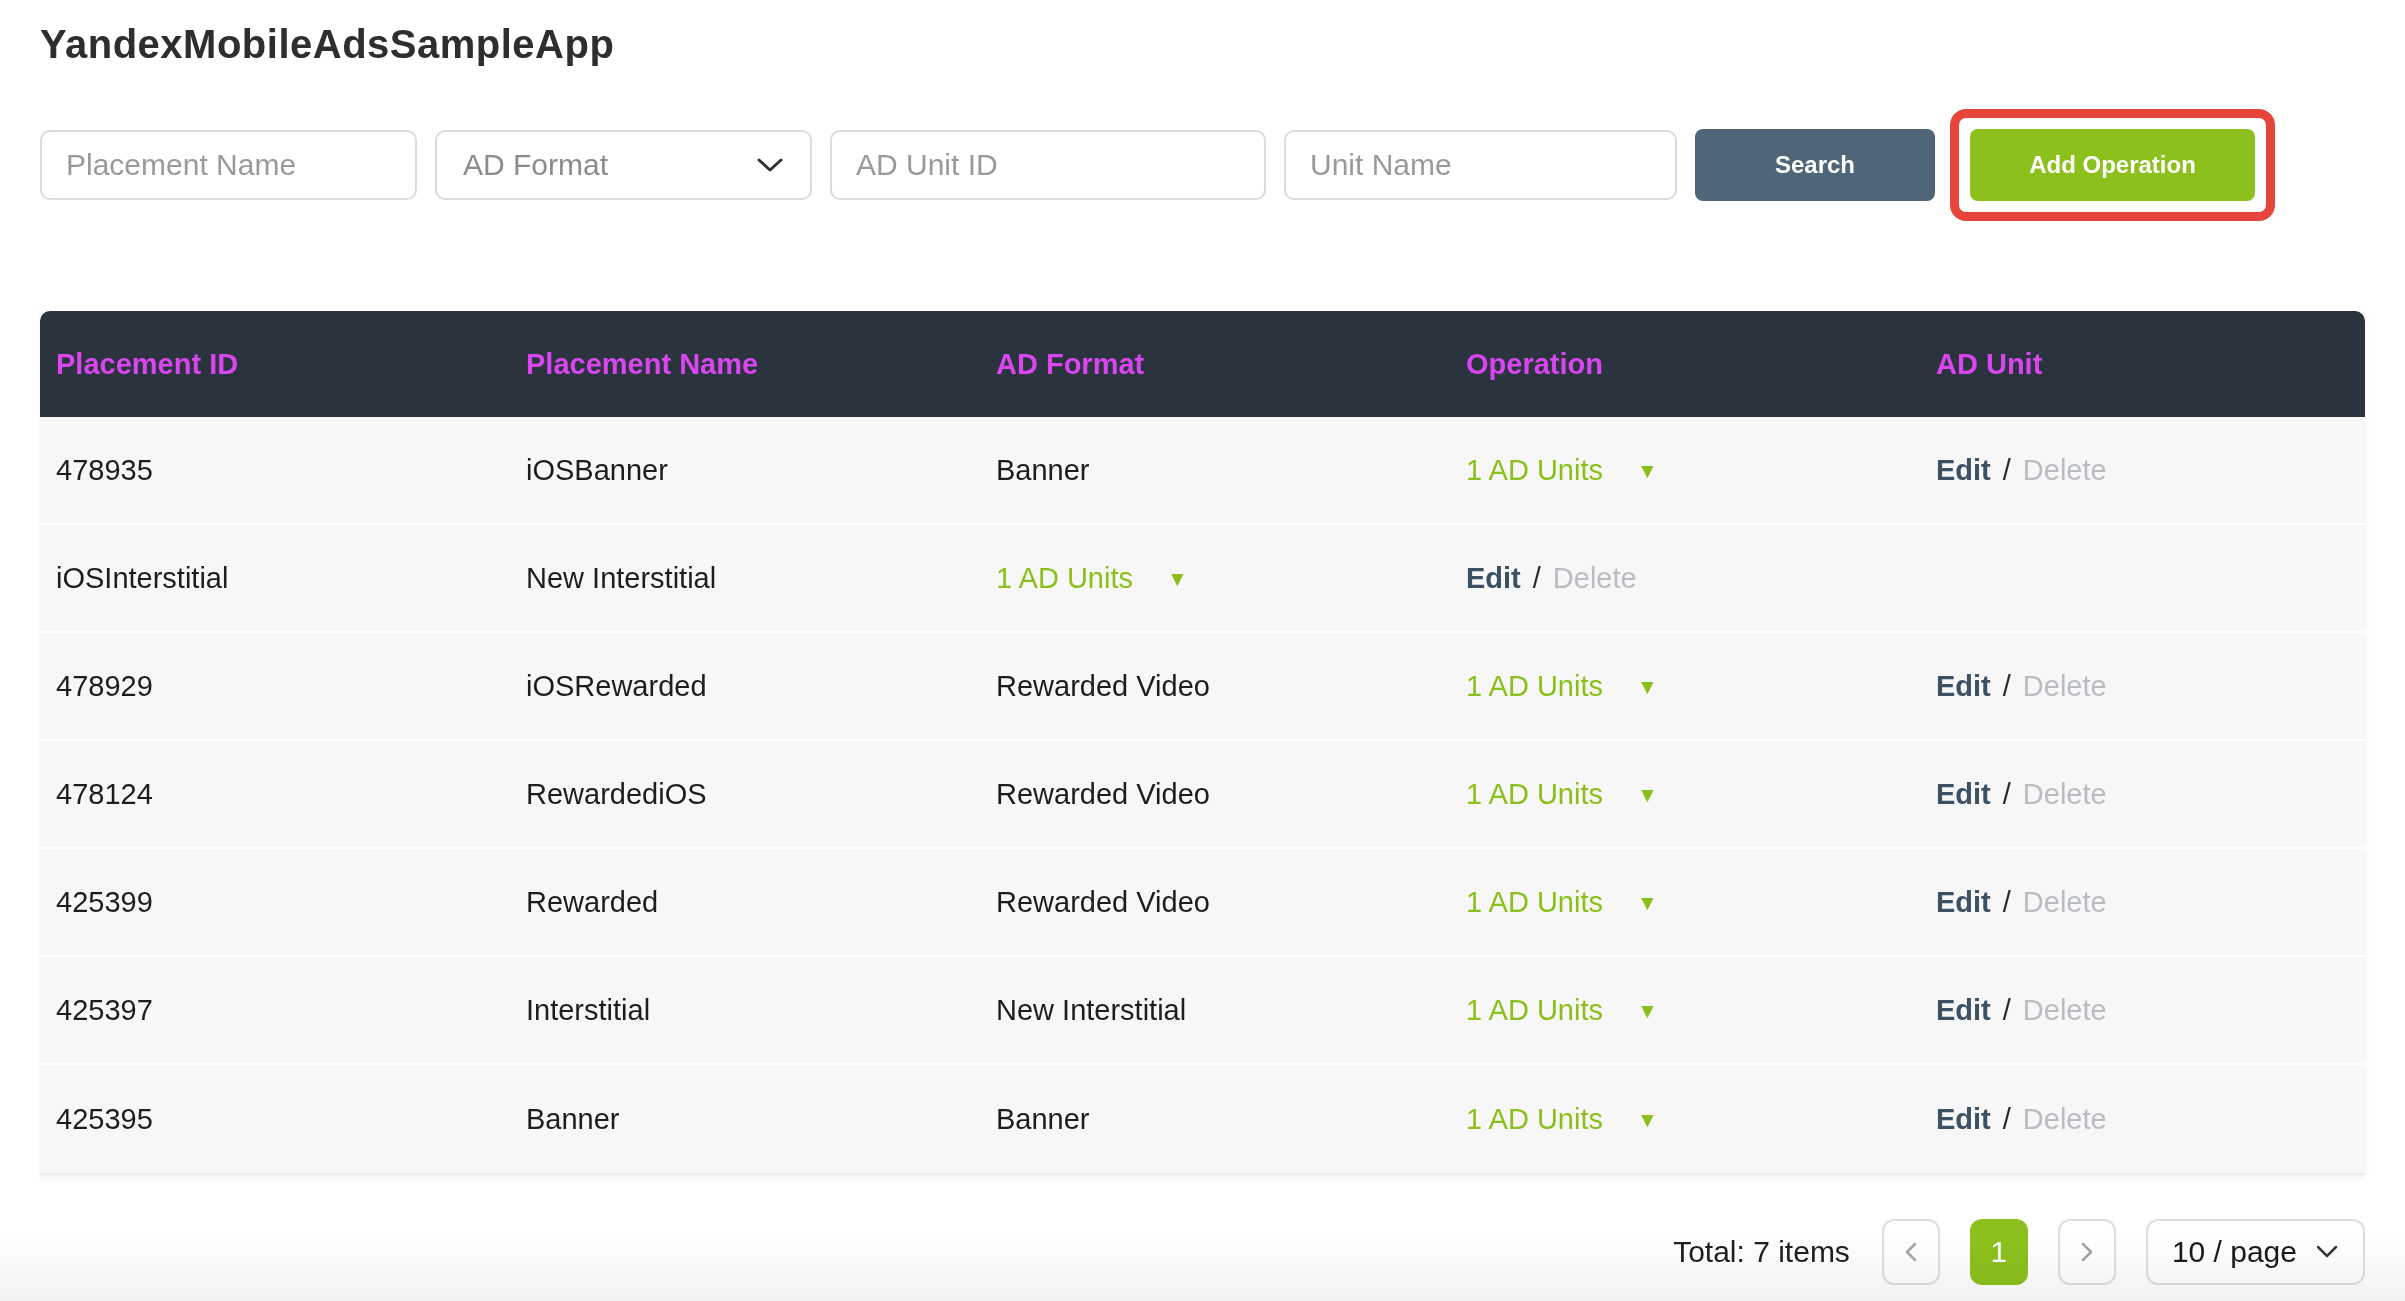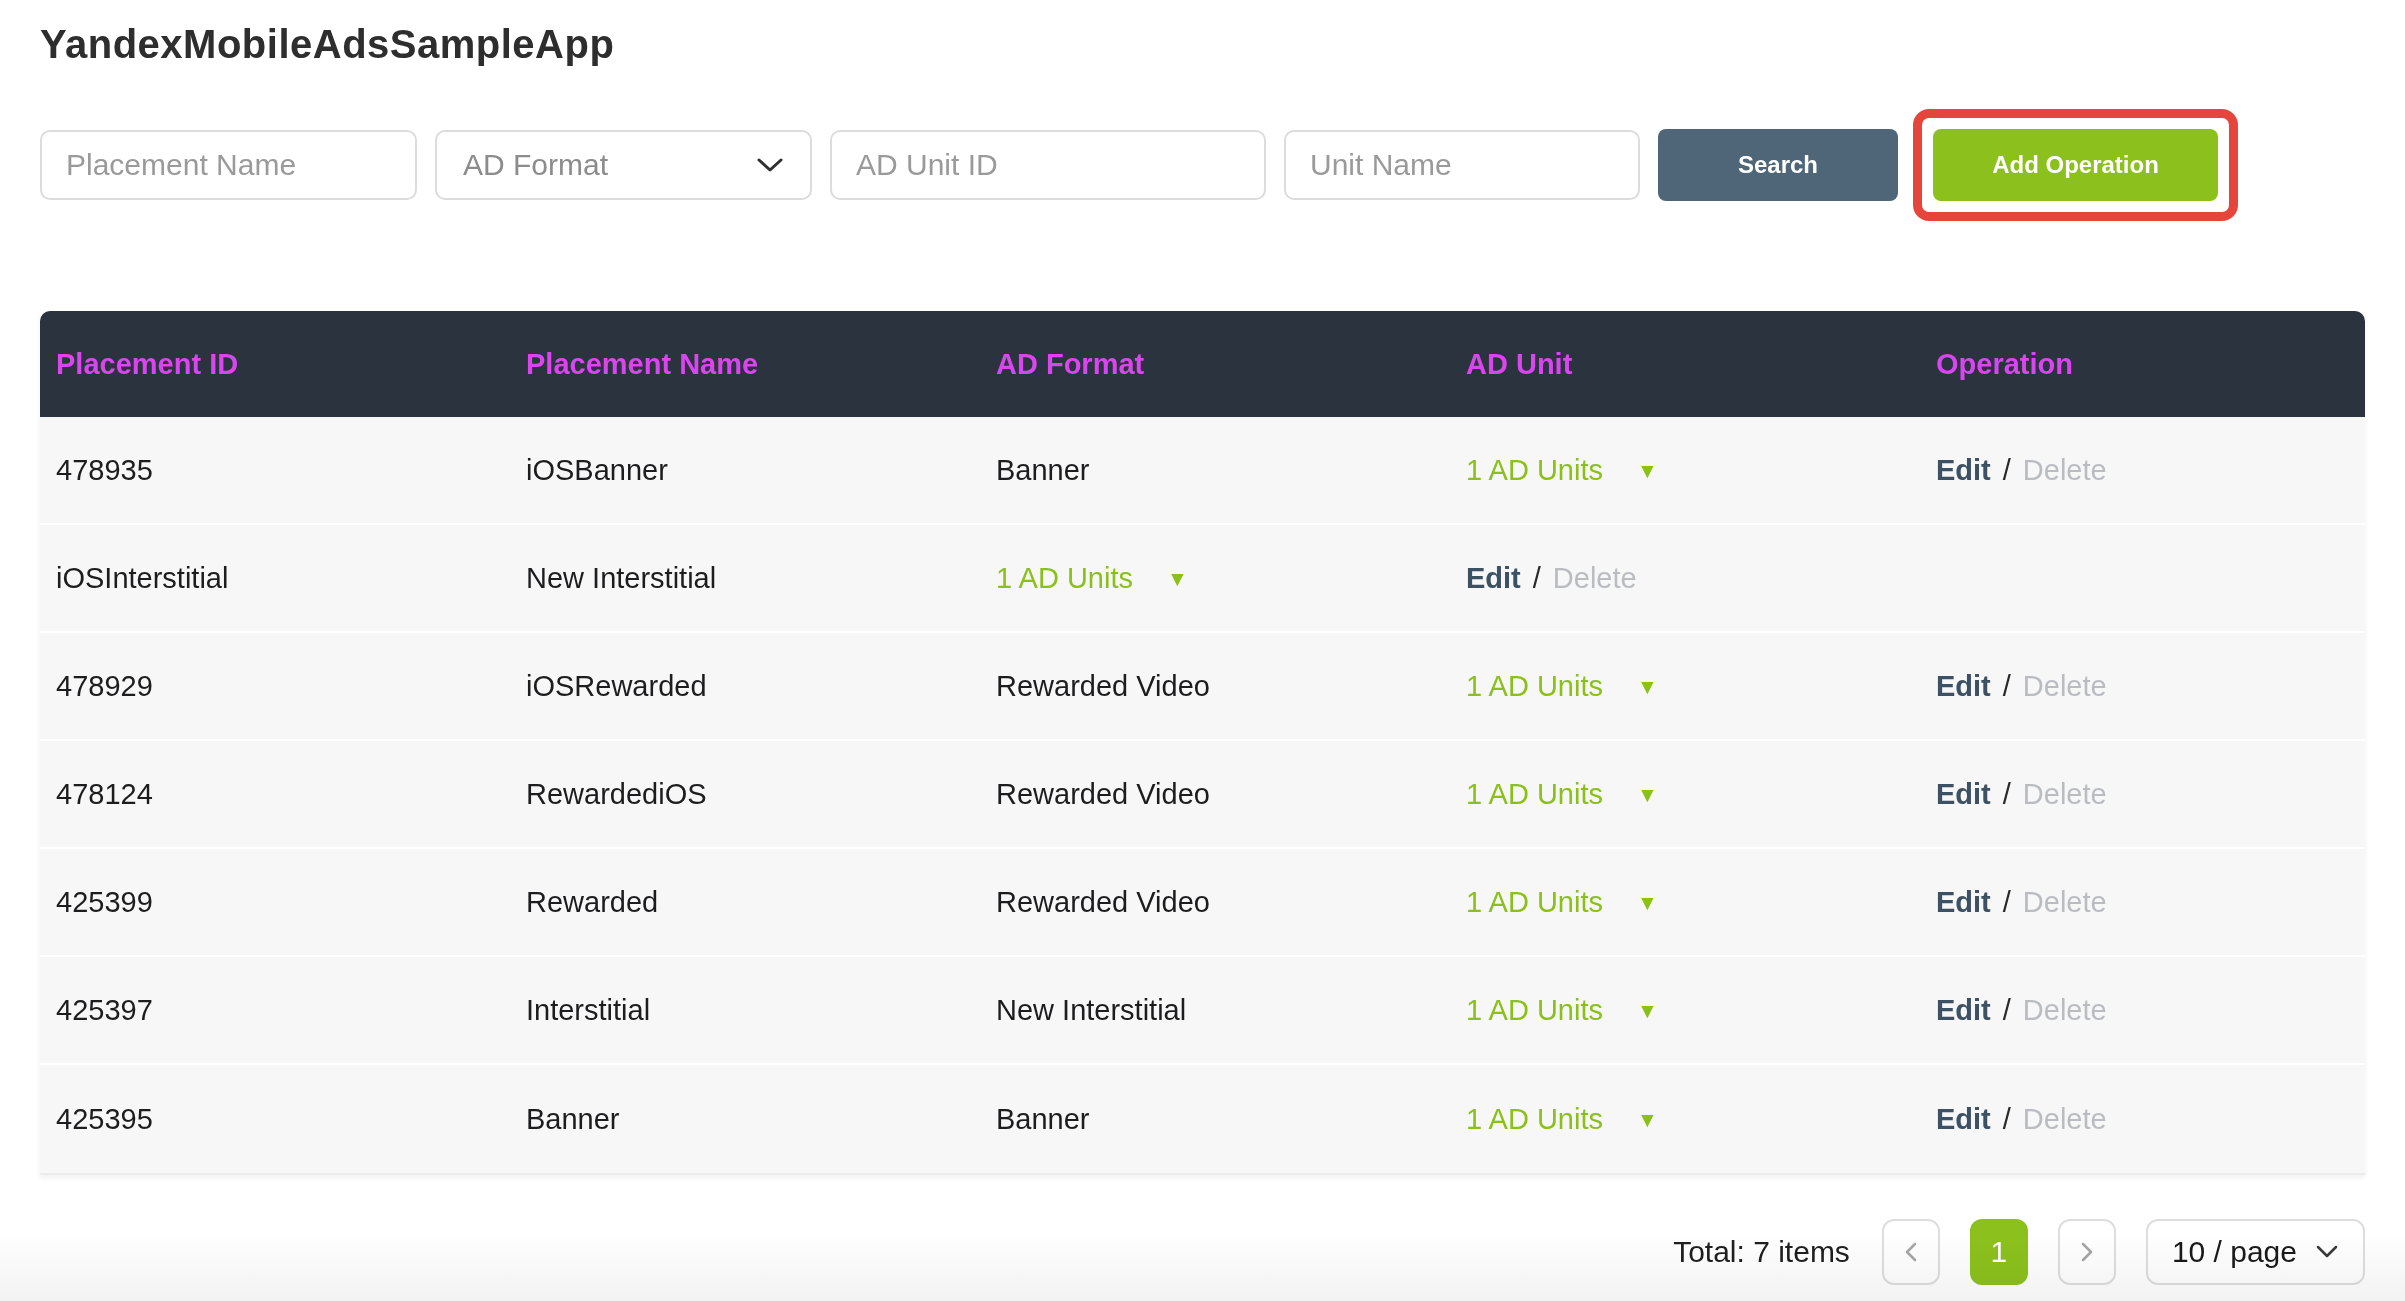"Unit Name" .w-un { width: 356px -> 393px }
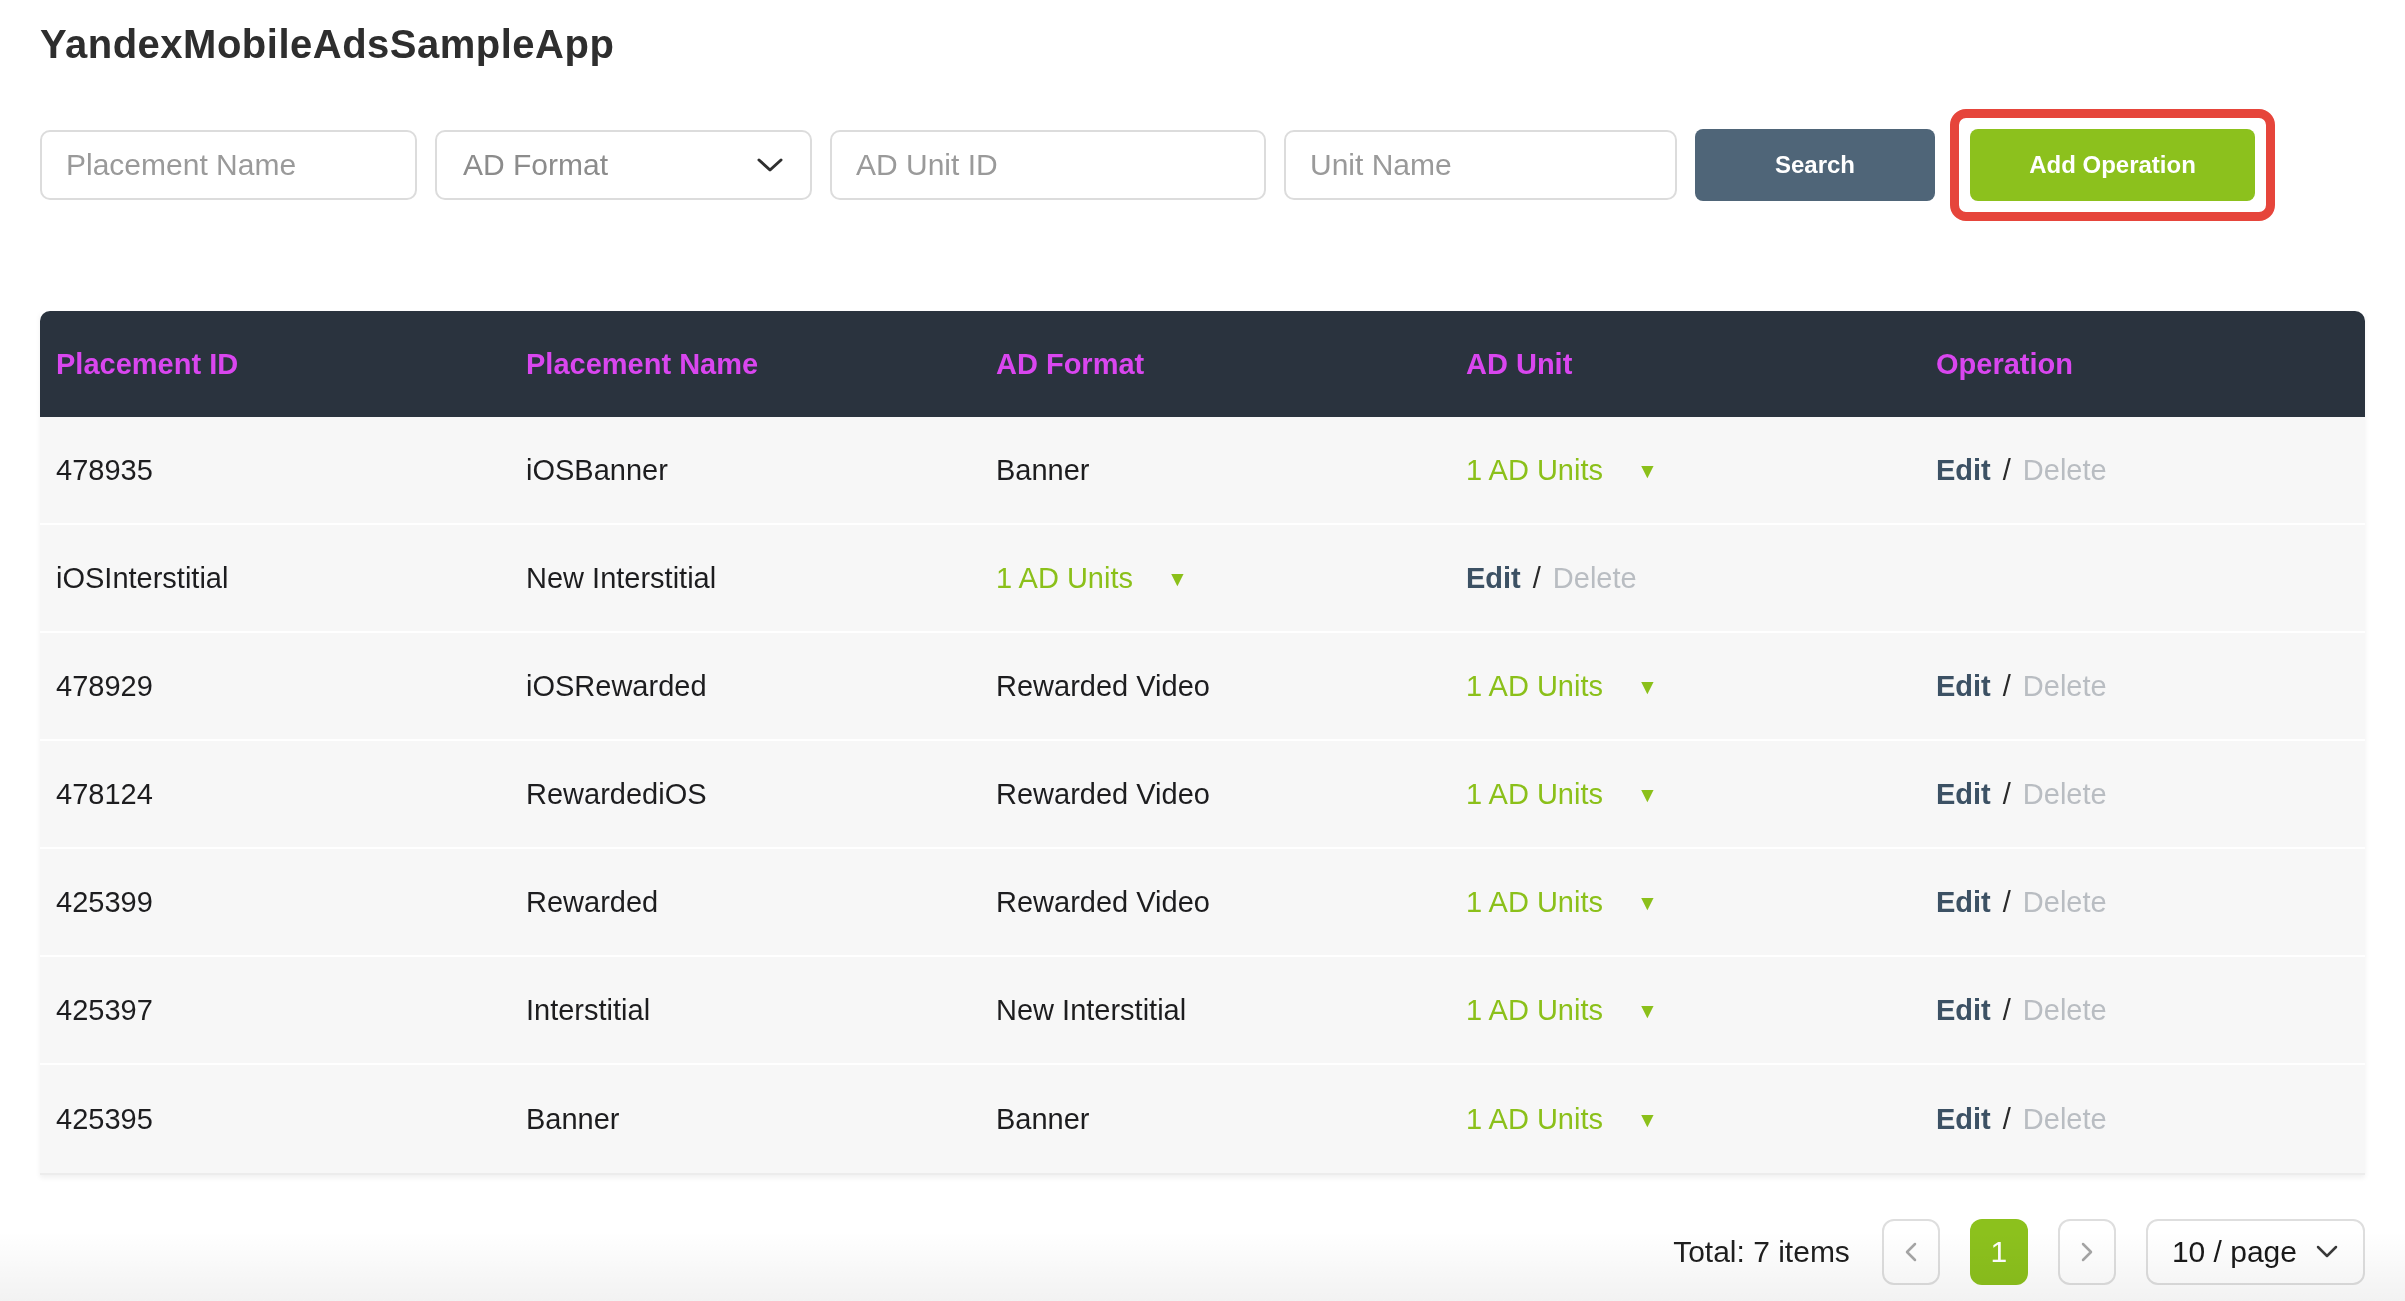"AD Unit" div.t-cell { order: before "Operation" -> after "Operation" }
